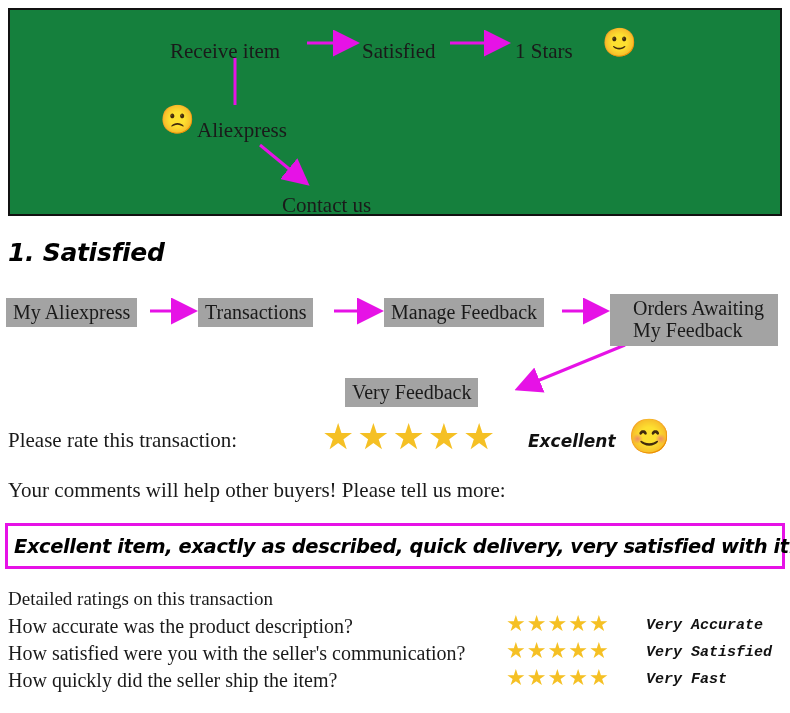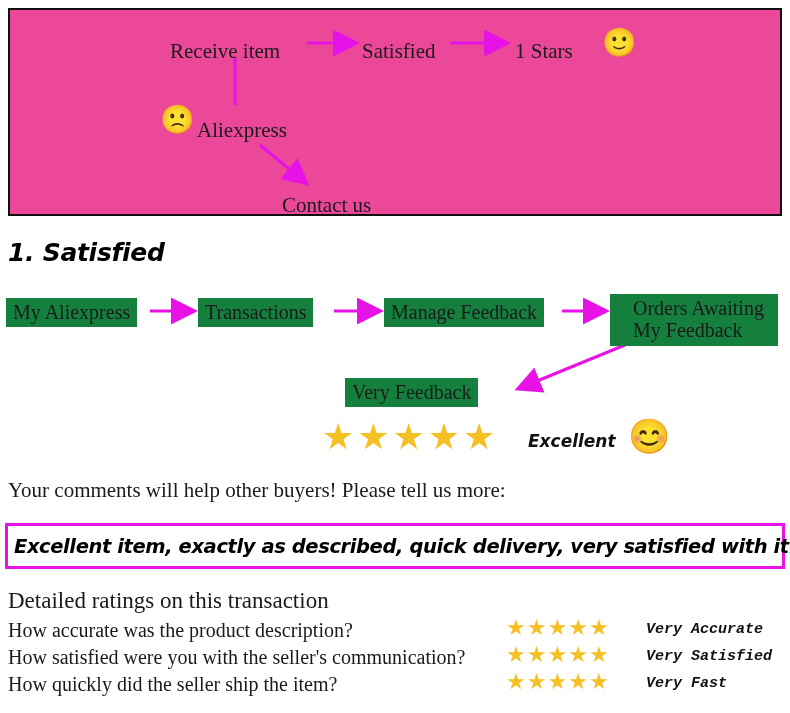"Receive item" #flow-panel { background: #ec4899 -> #15803d }
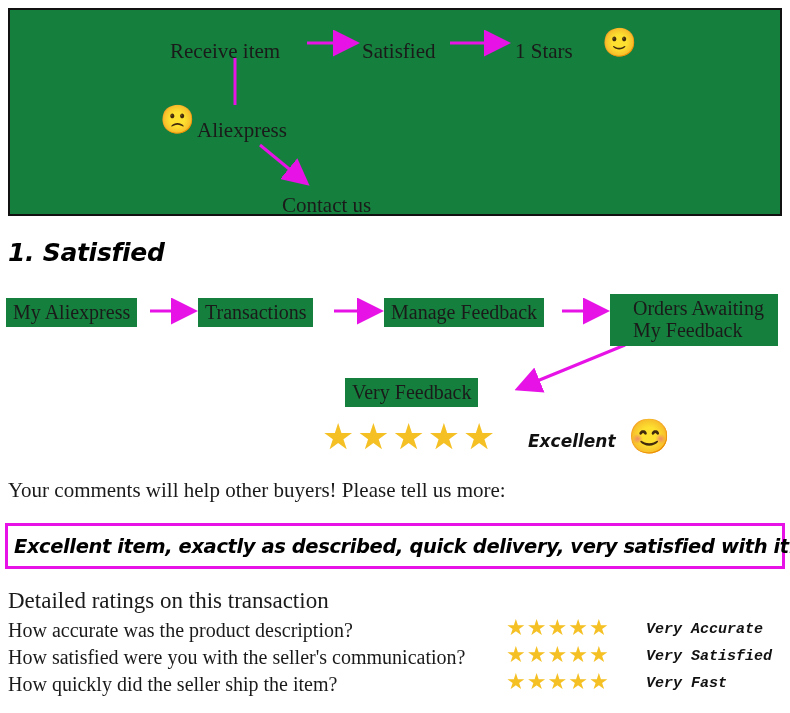"My Aliexpress" .step { background: #15803d -> #a3a3a3 }
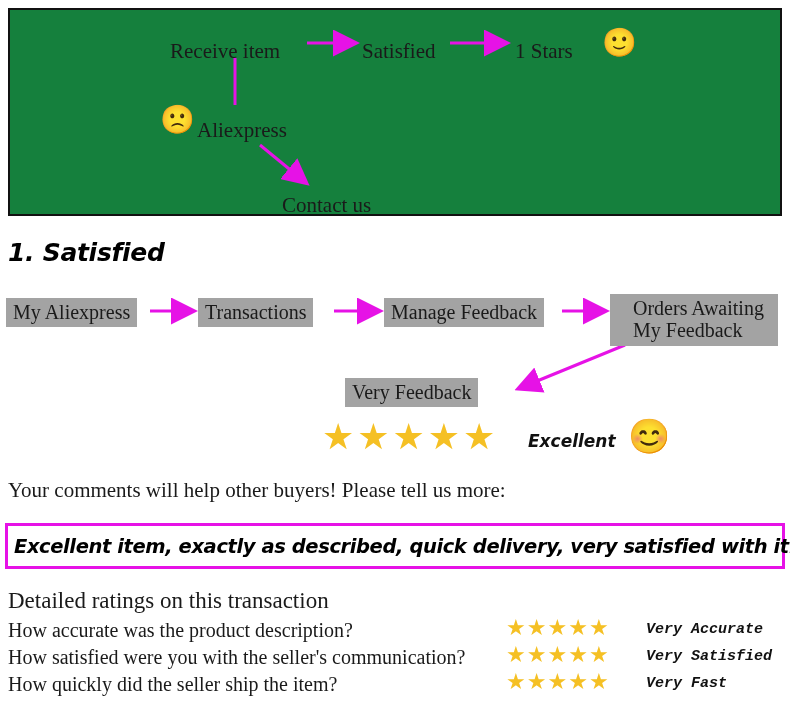"Please rate this transaction:" div { html: none -> <div>Please rate this transaction:</div> }
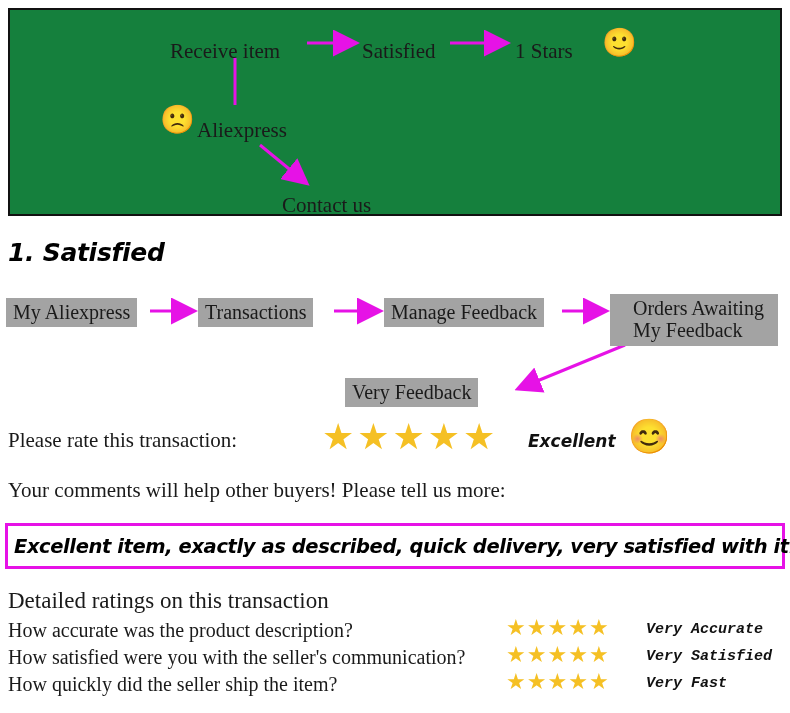"Detailed ratings on this transaction" #details-title { font-size: 23px -> 19px }
